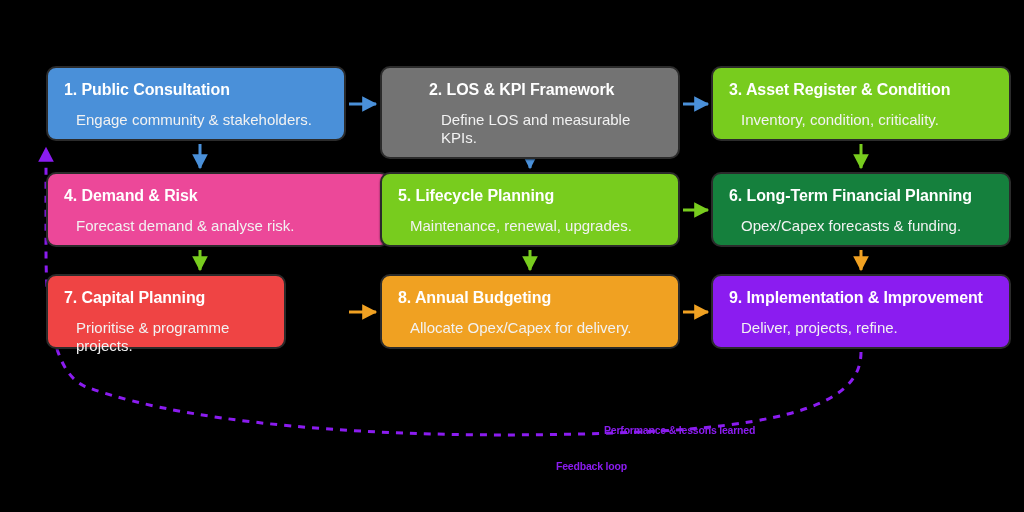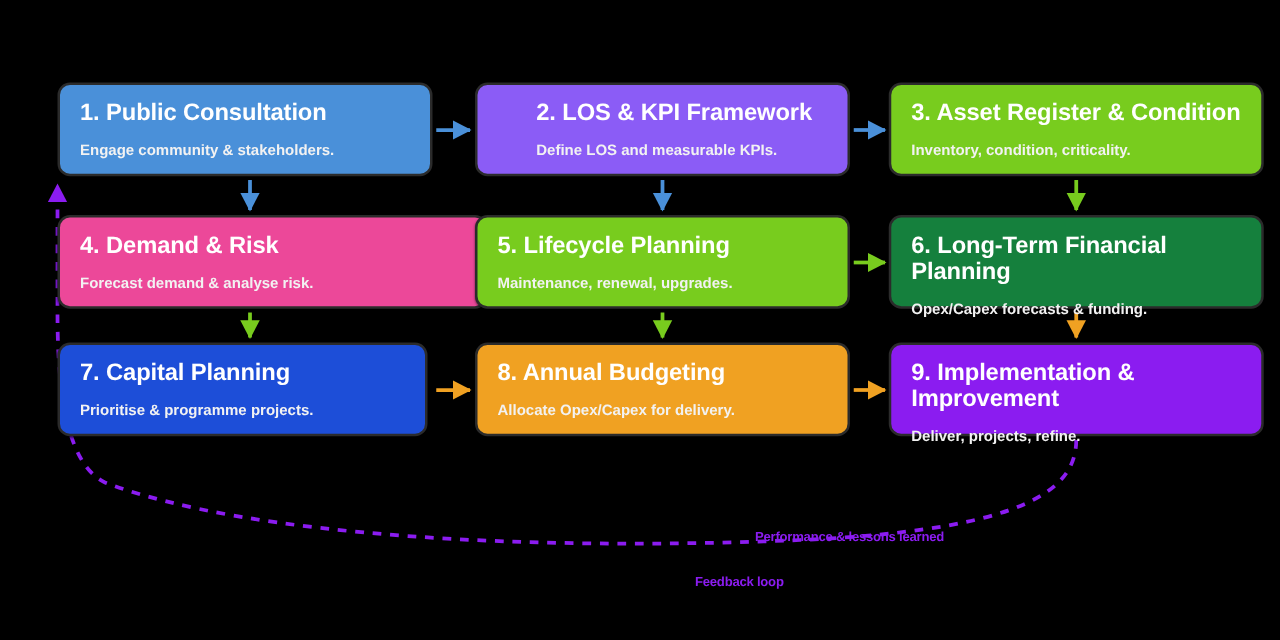"1. Public Consultation" .node-title { font-size: 19px -> 16px }
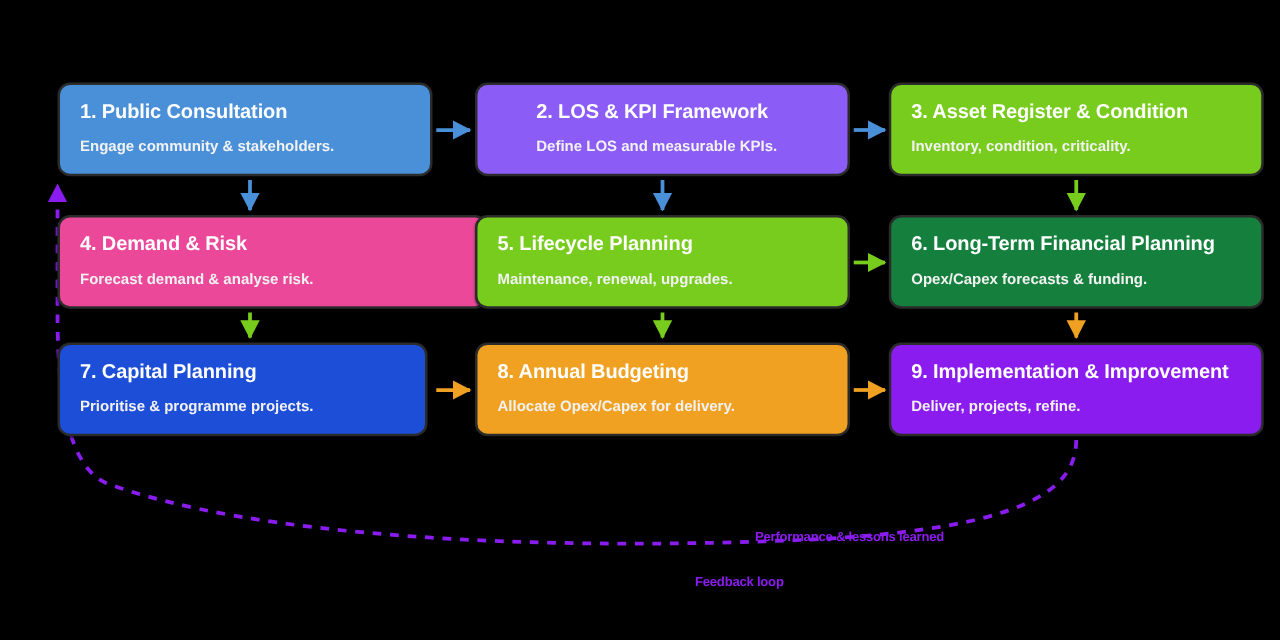"2. LOS & KPI Framework" div.node { background: #8b5cf6 -> #737373; height: 75px -> 93px }
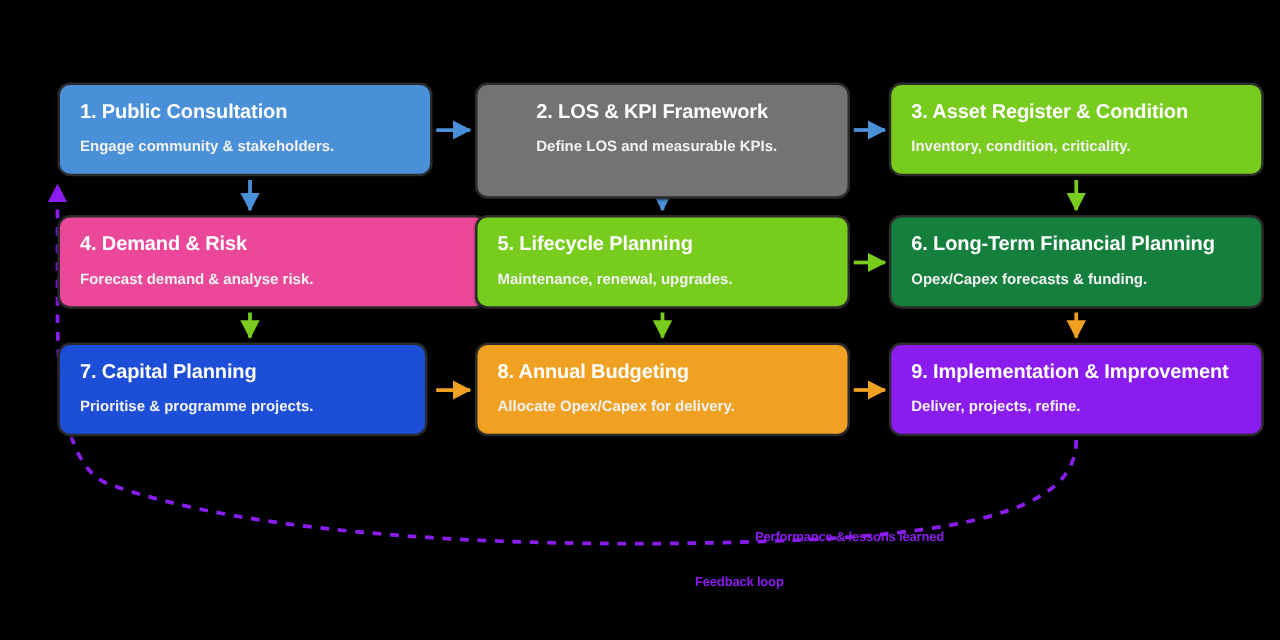"Engage community & stakeholders." .node-desc { font-size: 12px -> 15px; font-weight: bold -> normal; margin: 0 -> 12px }
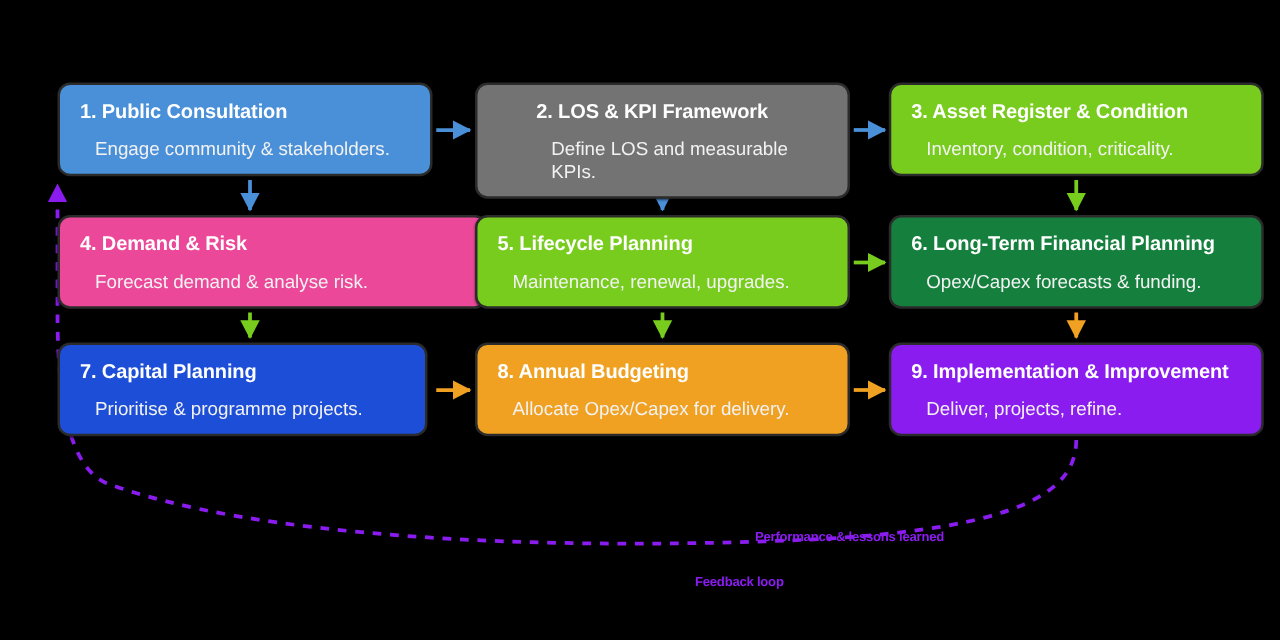"7. Capital Planning" div.node { background: #1d4ed8 -> #ef4444; width: 296px -> 240px }
